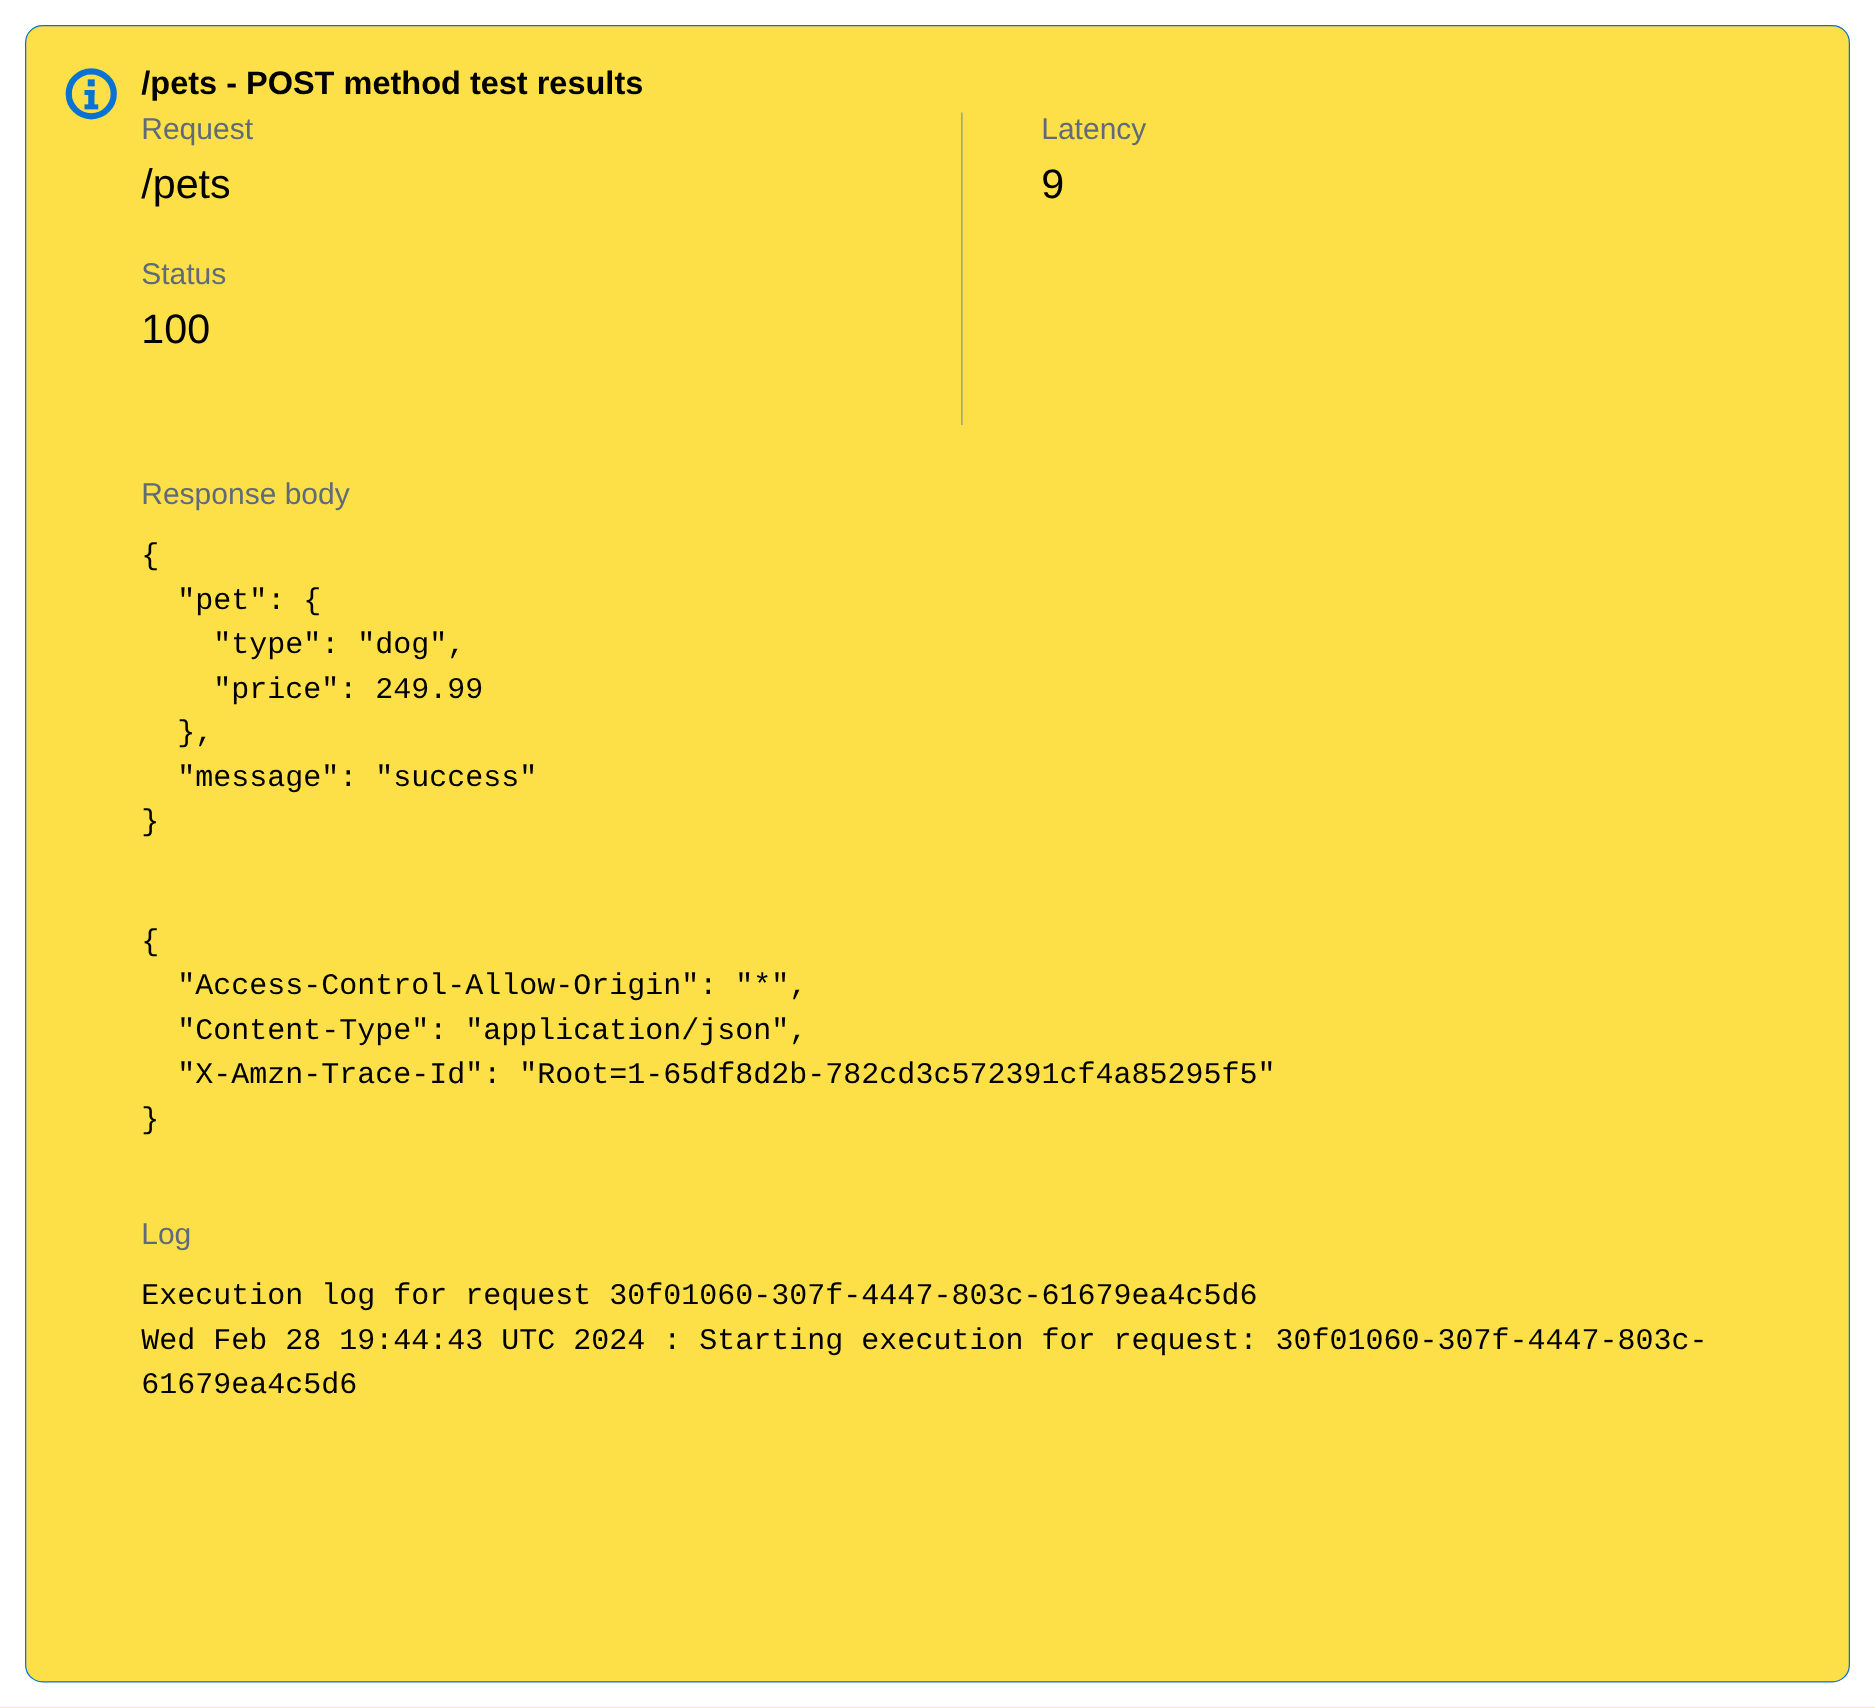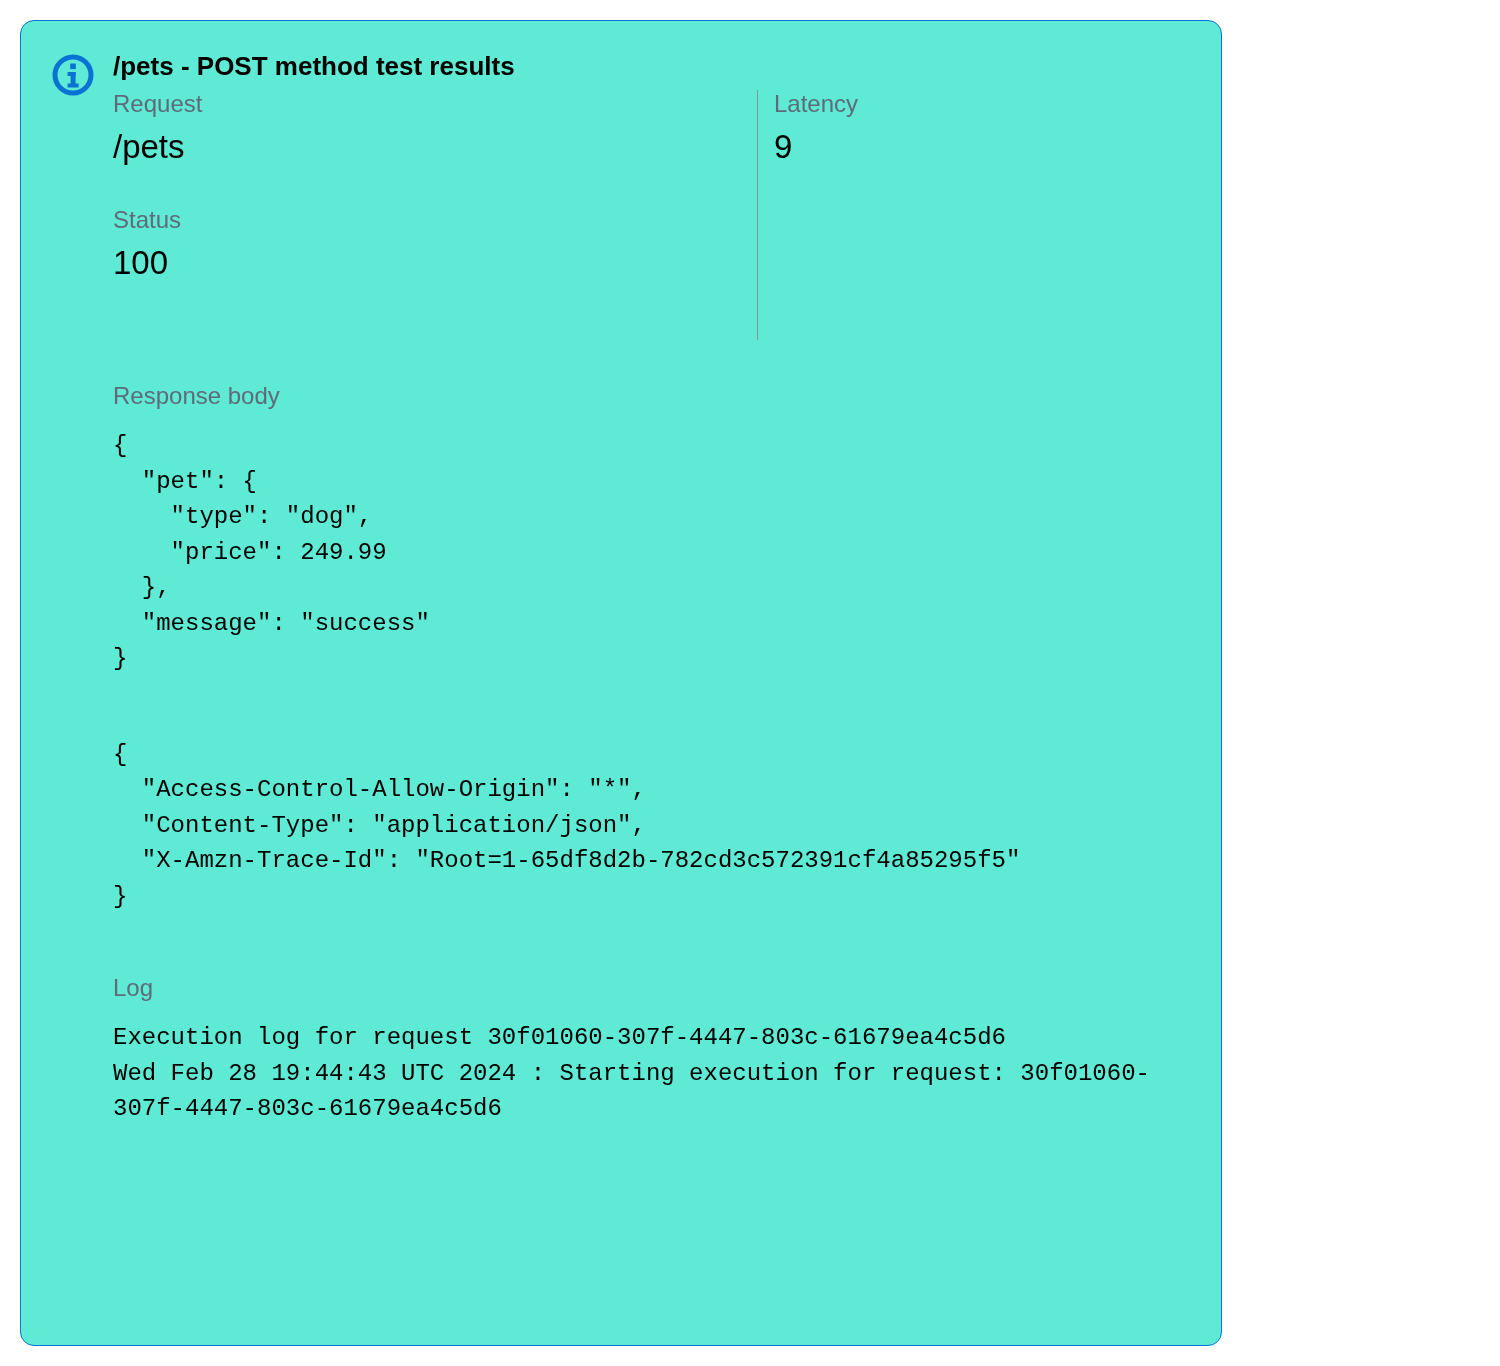"/pets - POST method test" .panel { background: #5eead4 -> #fde047; width: 1202px -> 1460px }
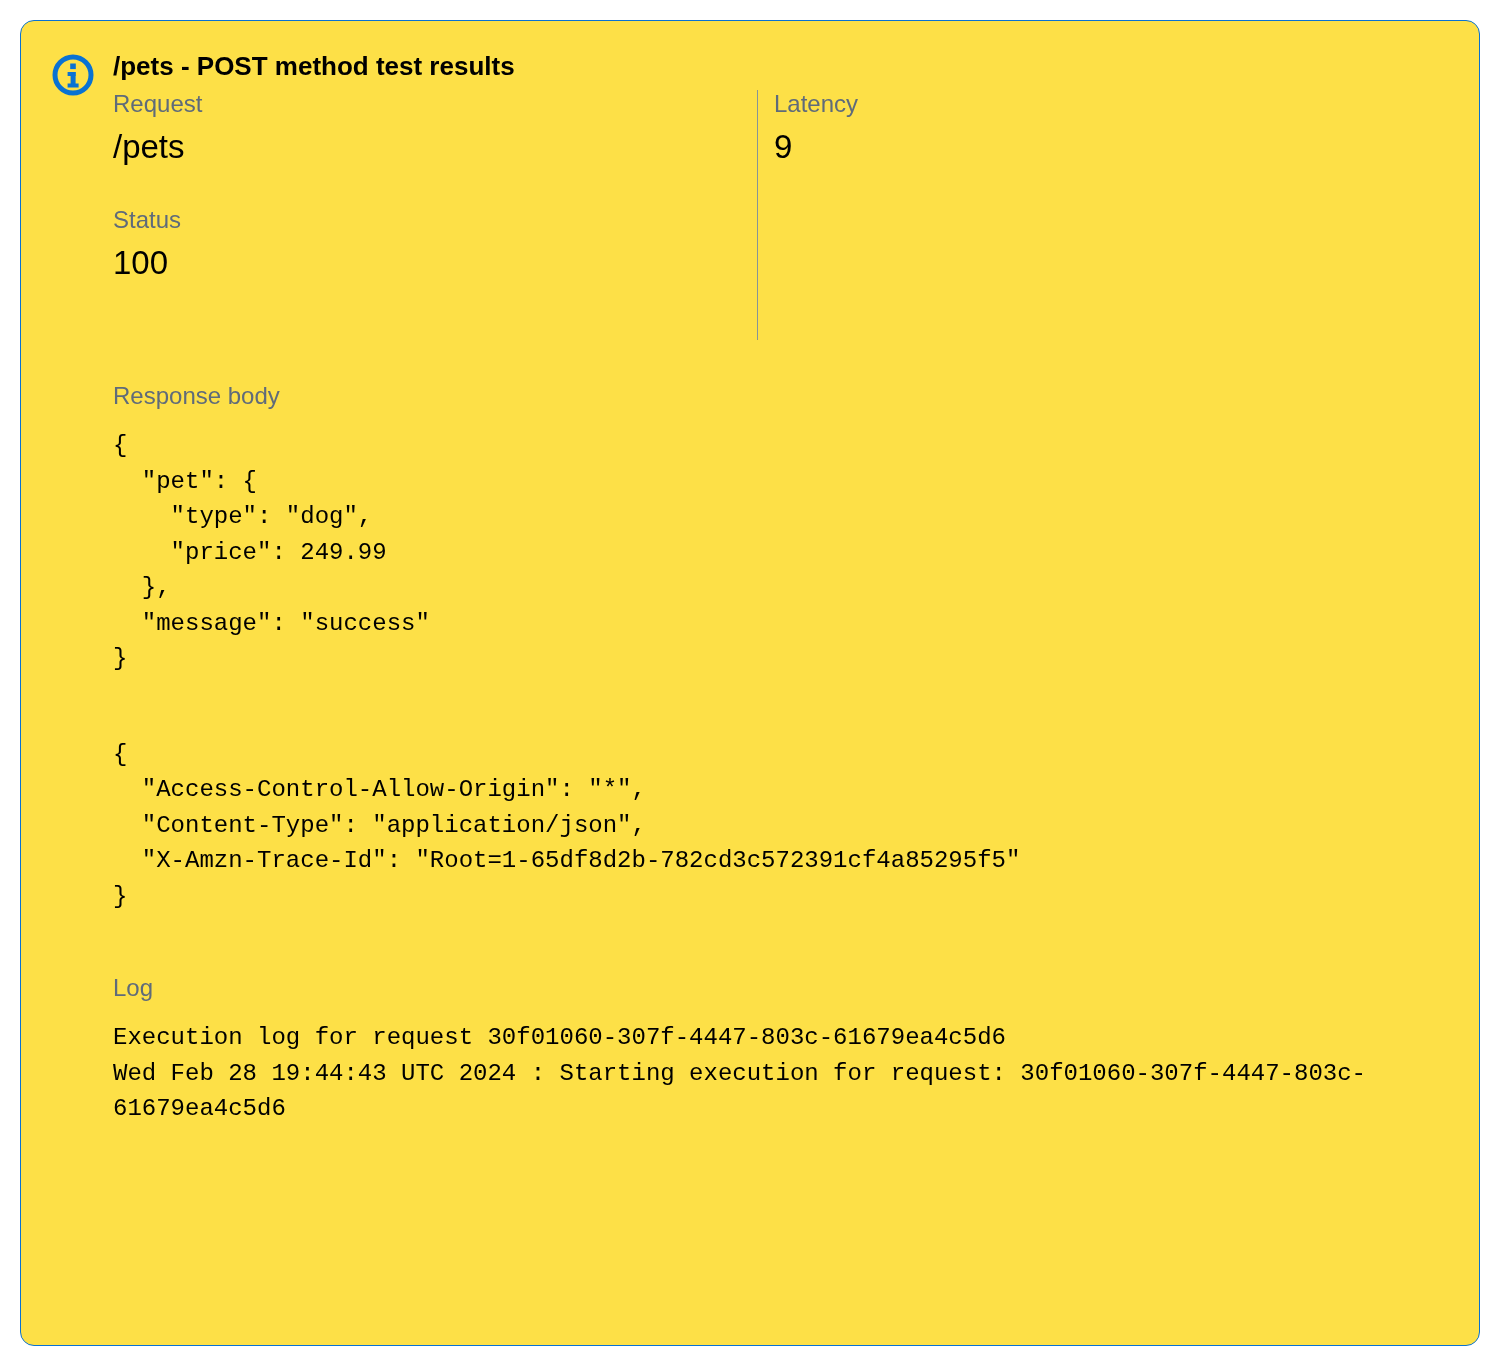"Request" .meta-grid { gap: 4px -> 16px }
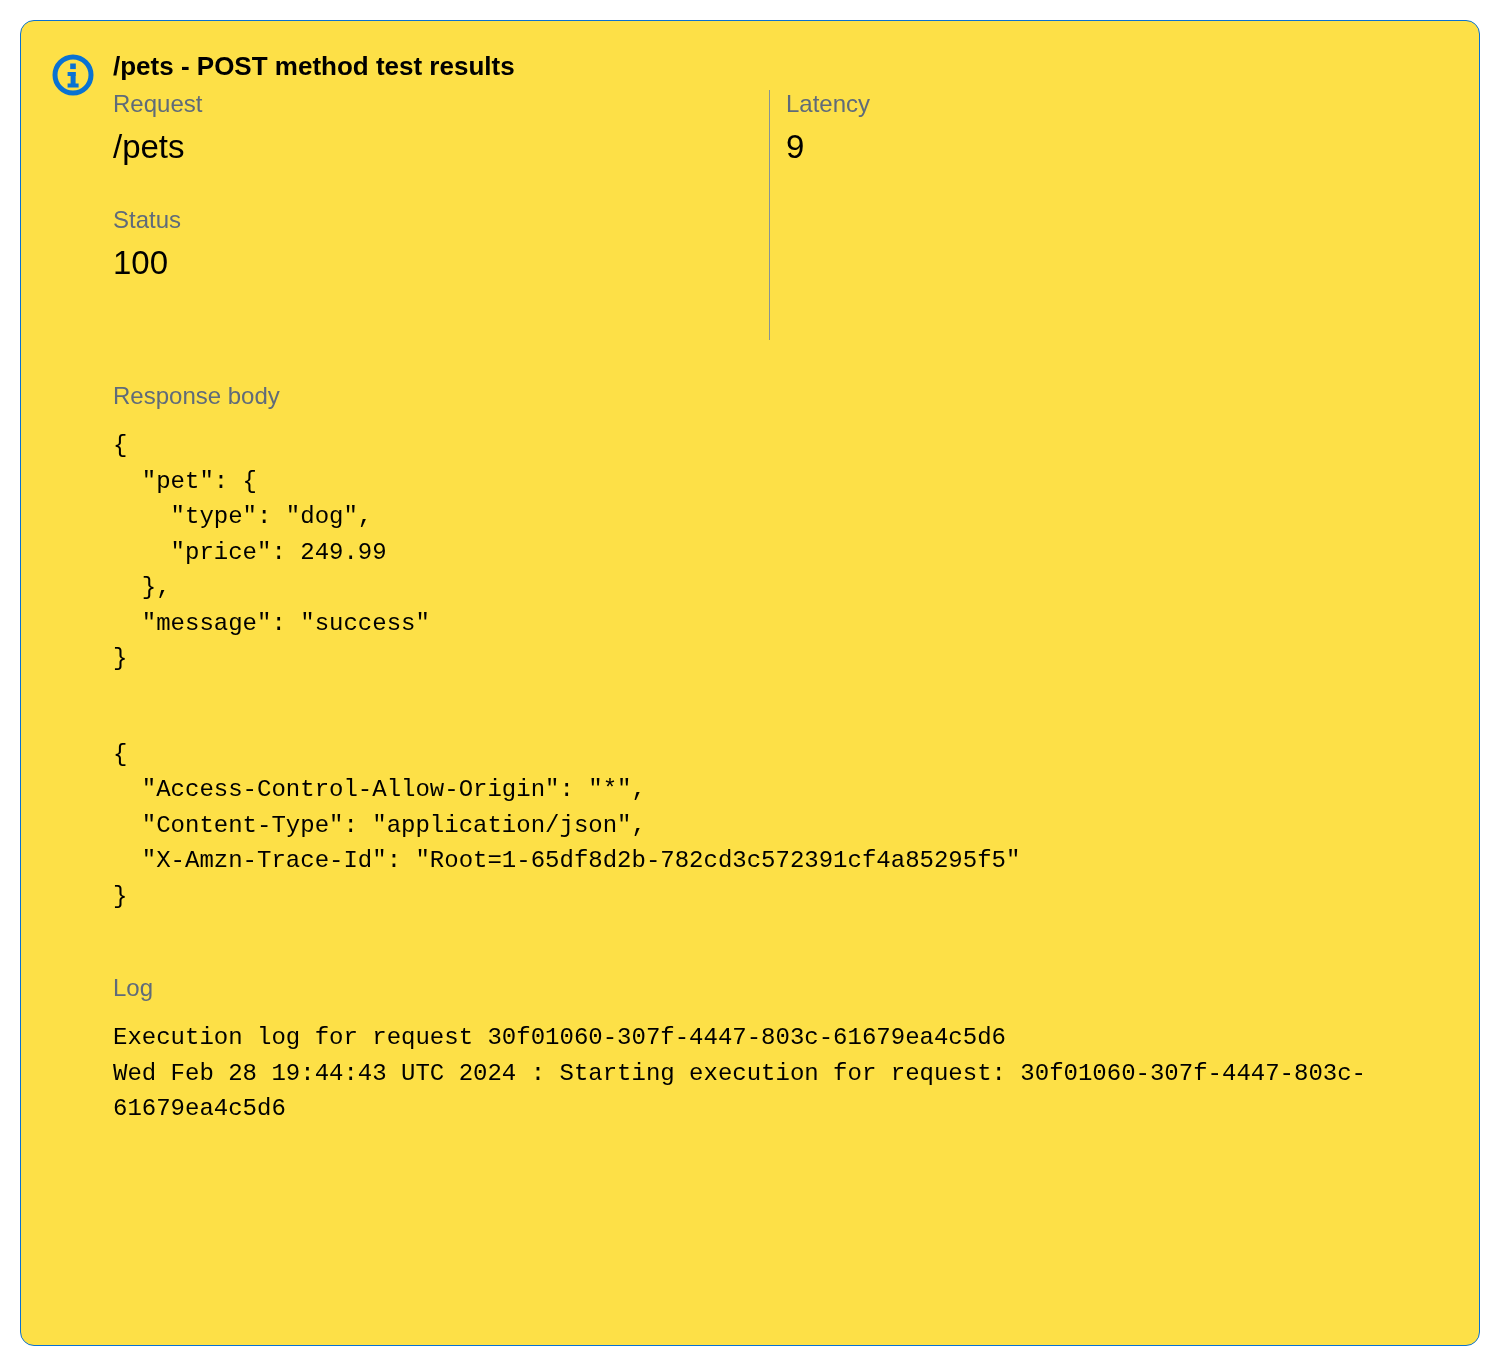"Latency" .meta-col.right { padding-left: 16px -> 63px }
